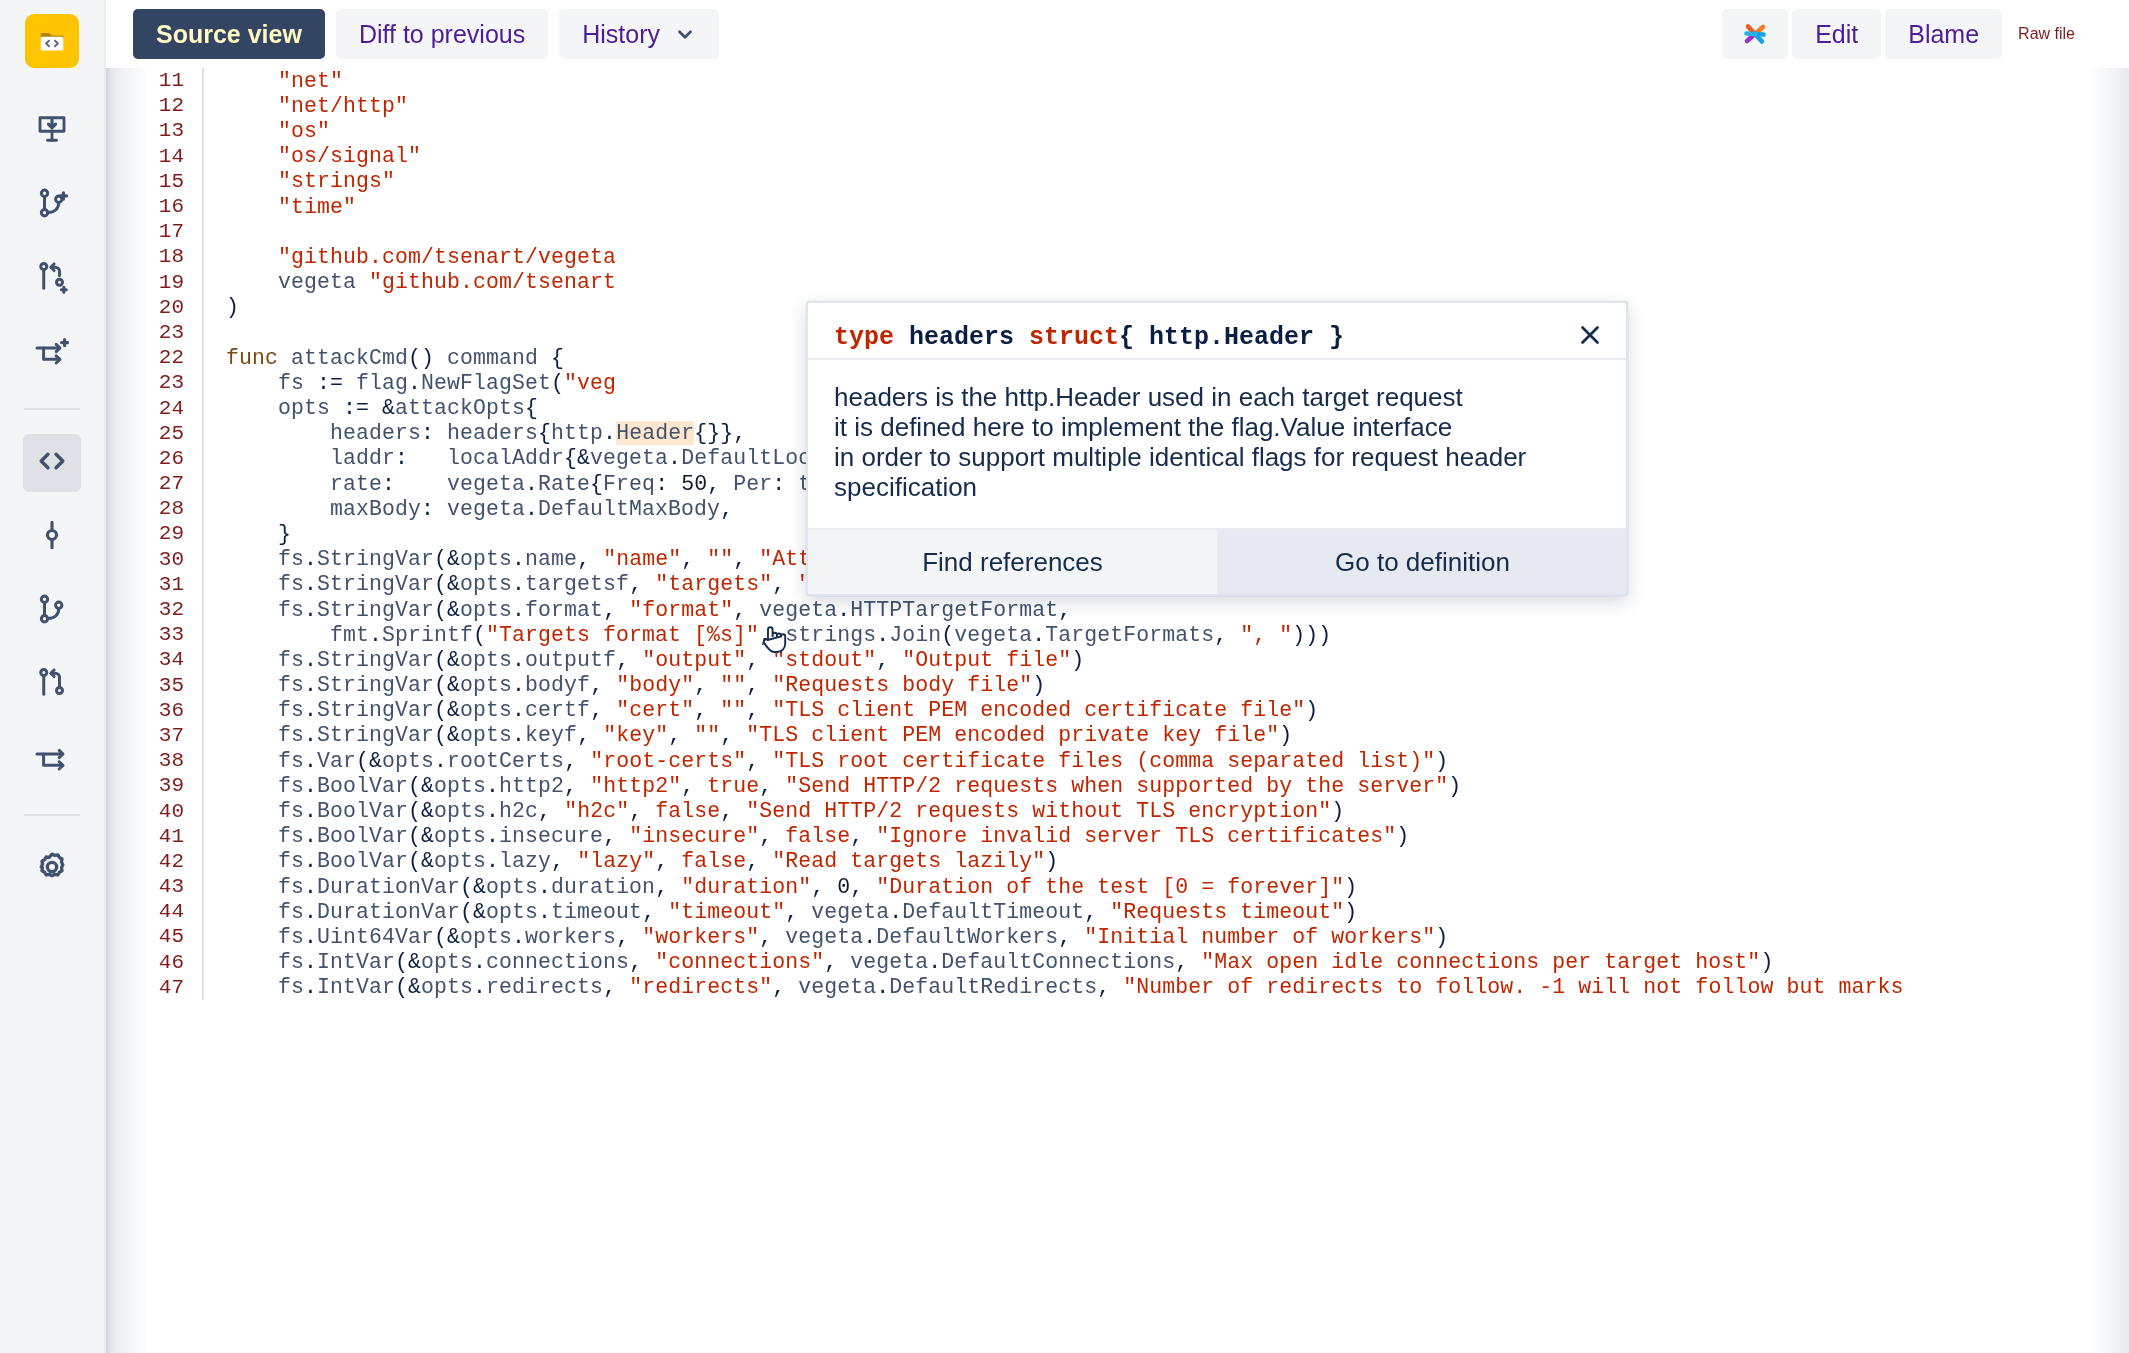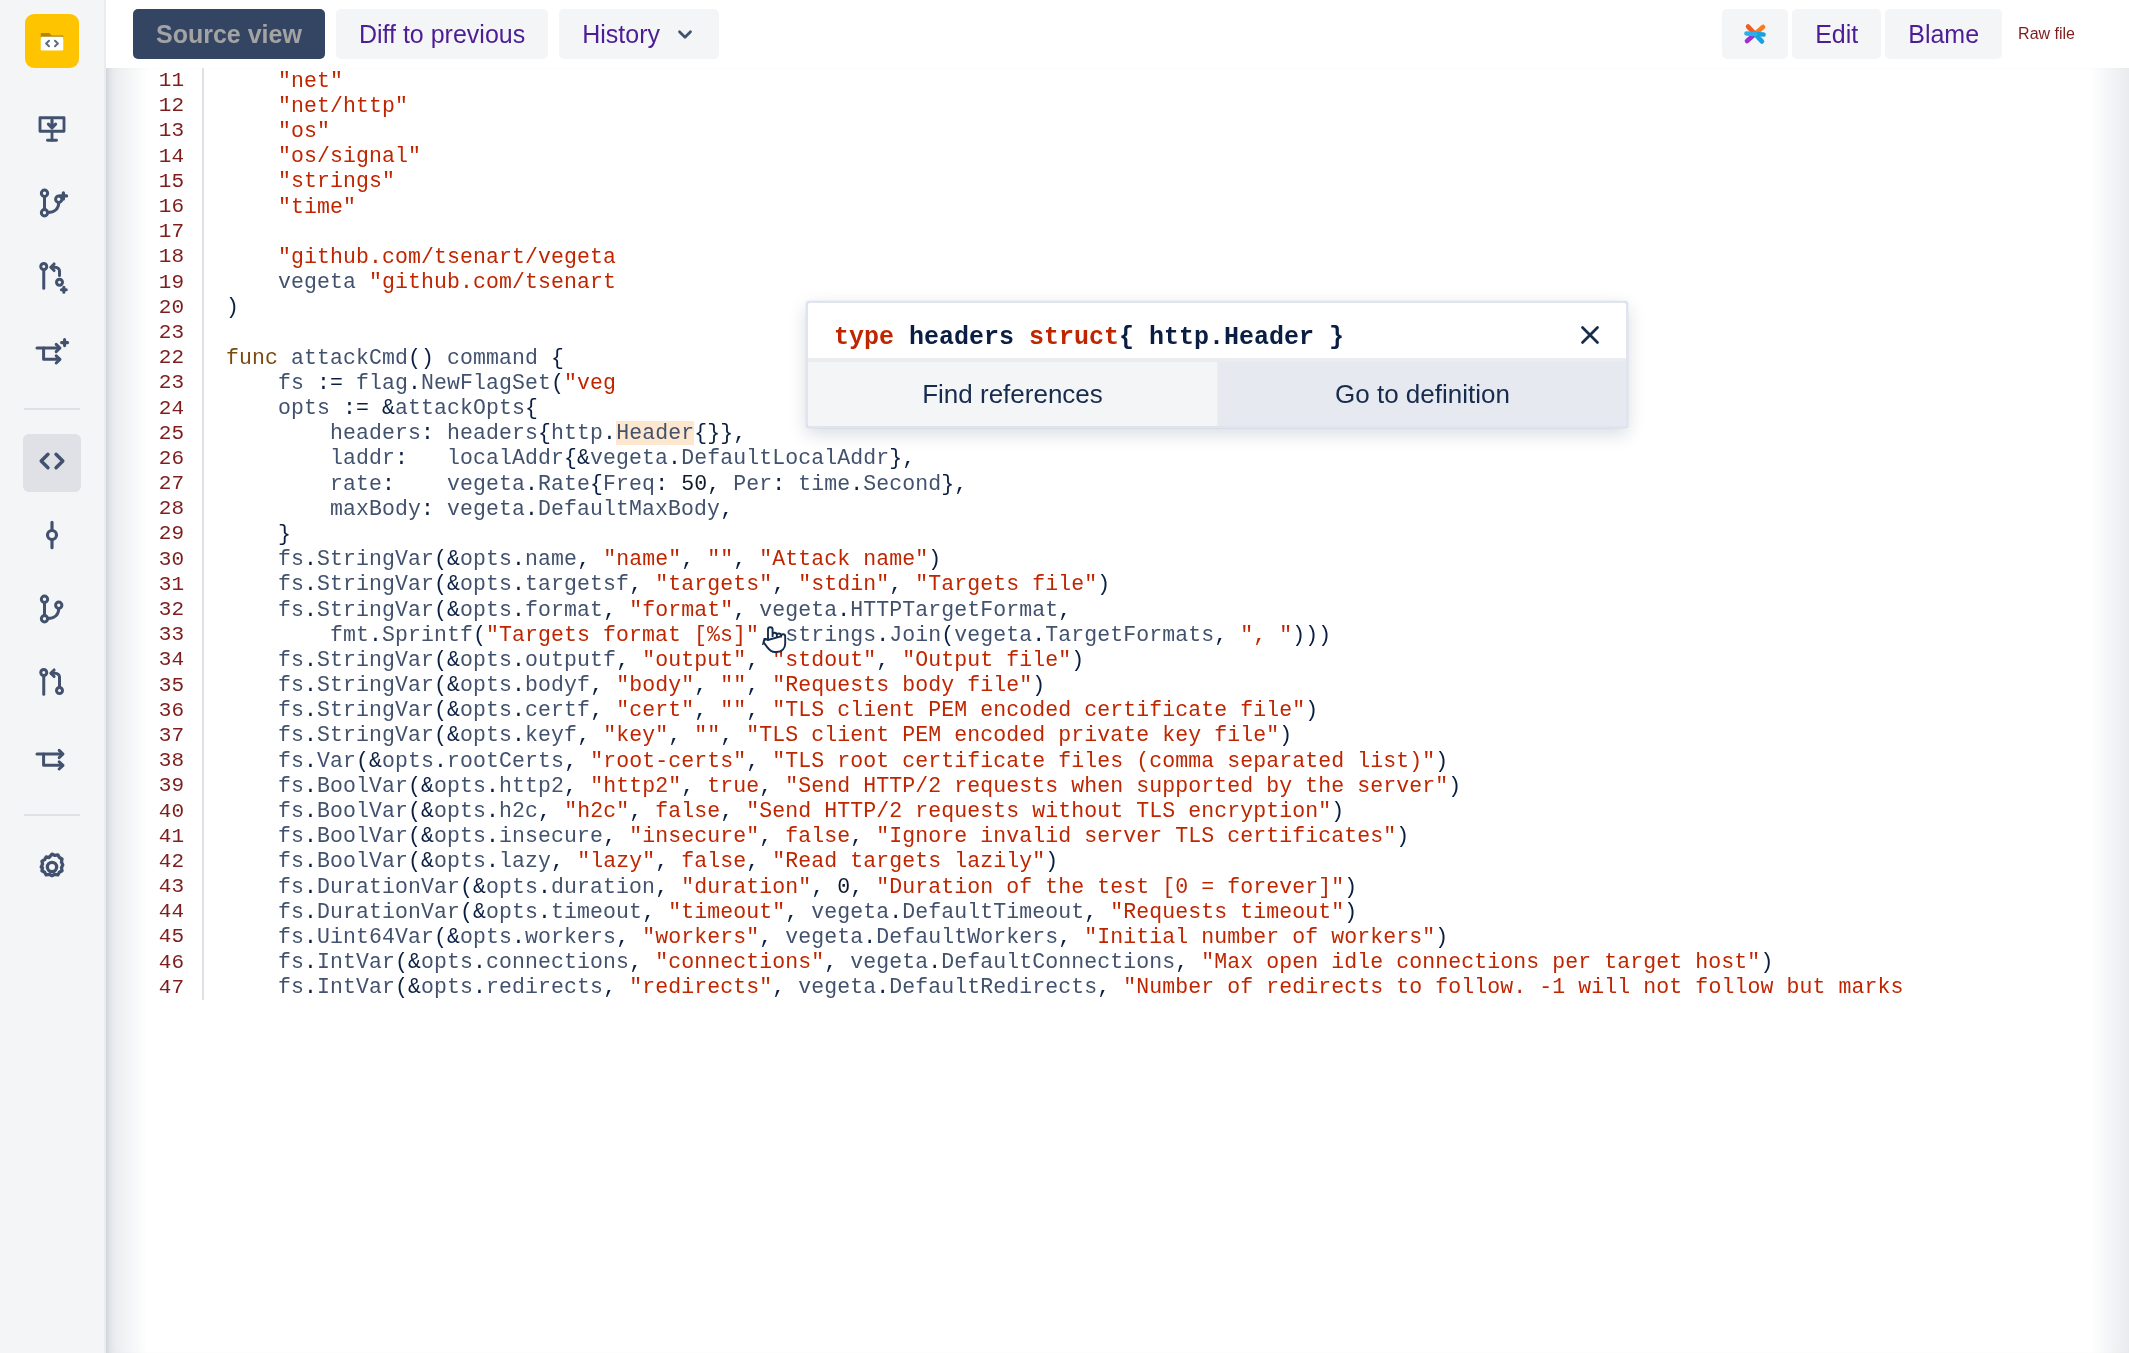"Source view" .btn.primary { color: #a3a3a3 -> #fef9c3 }
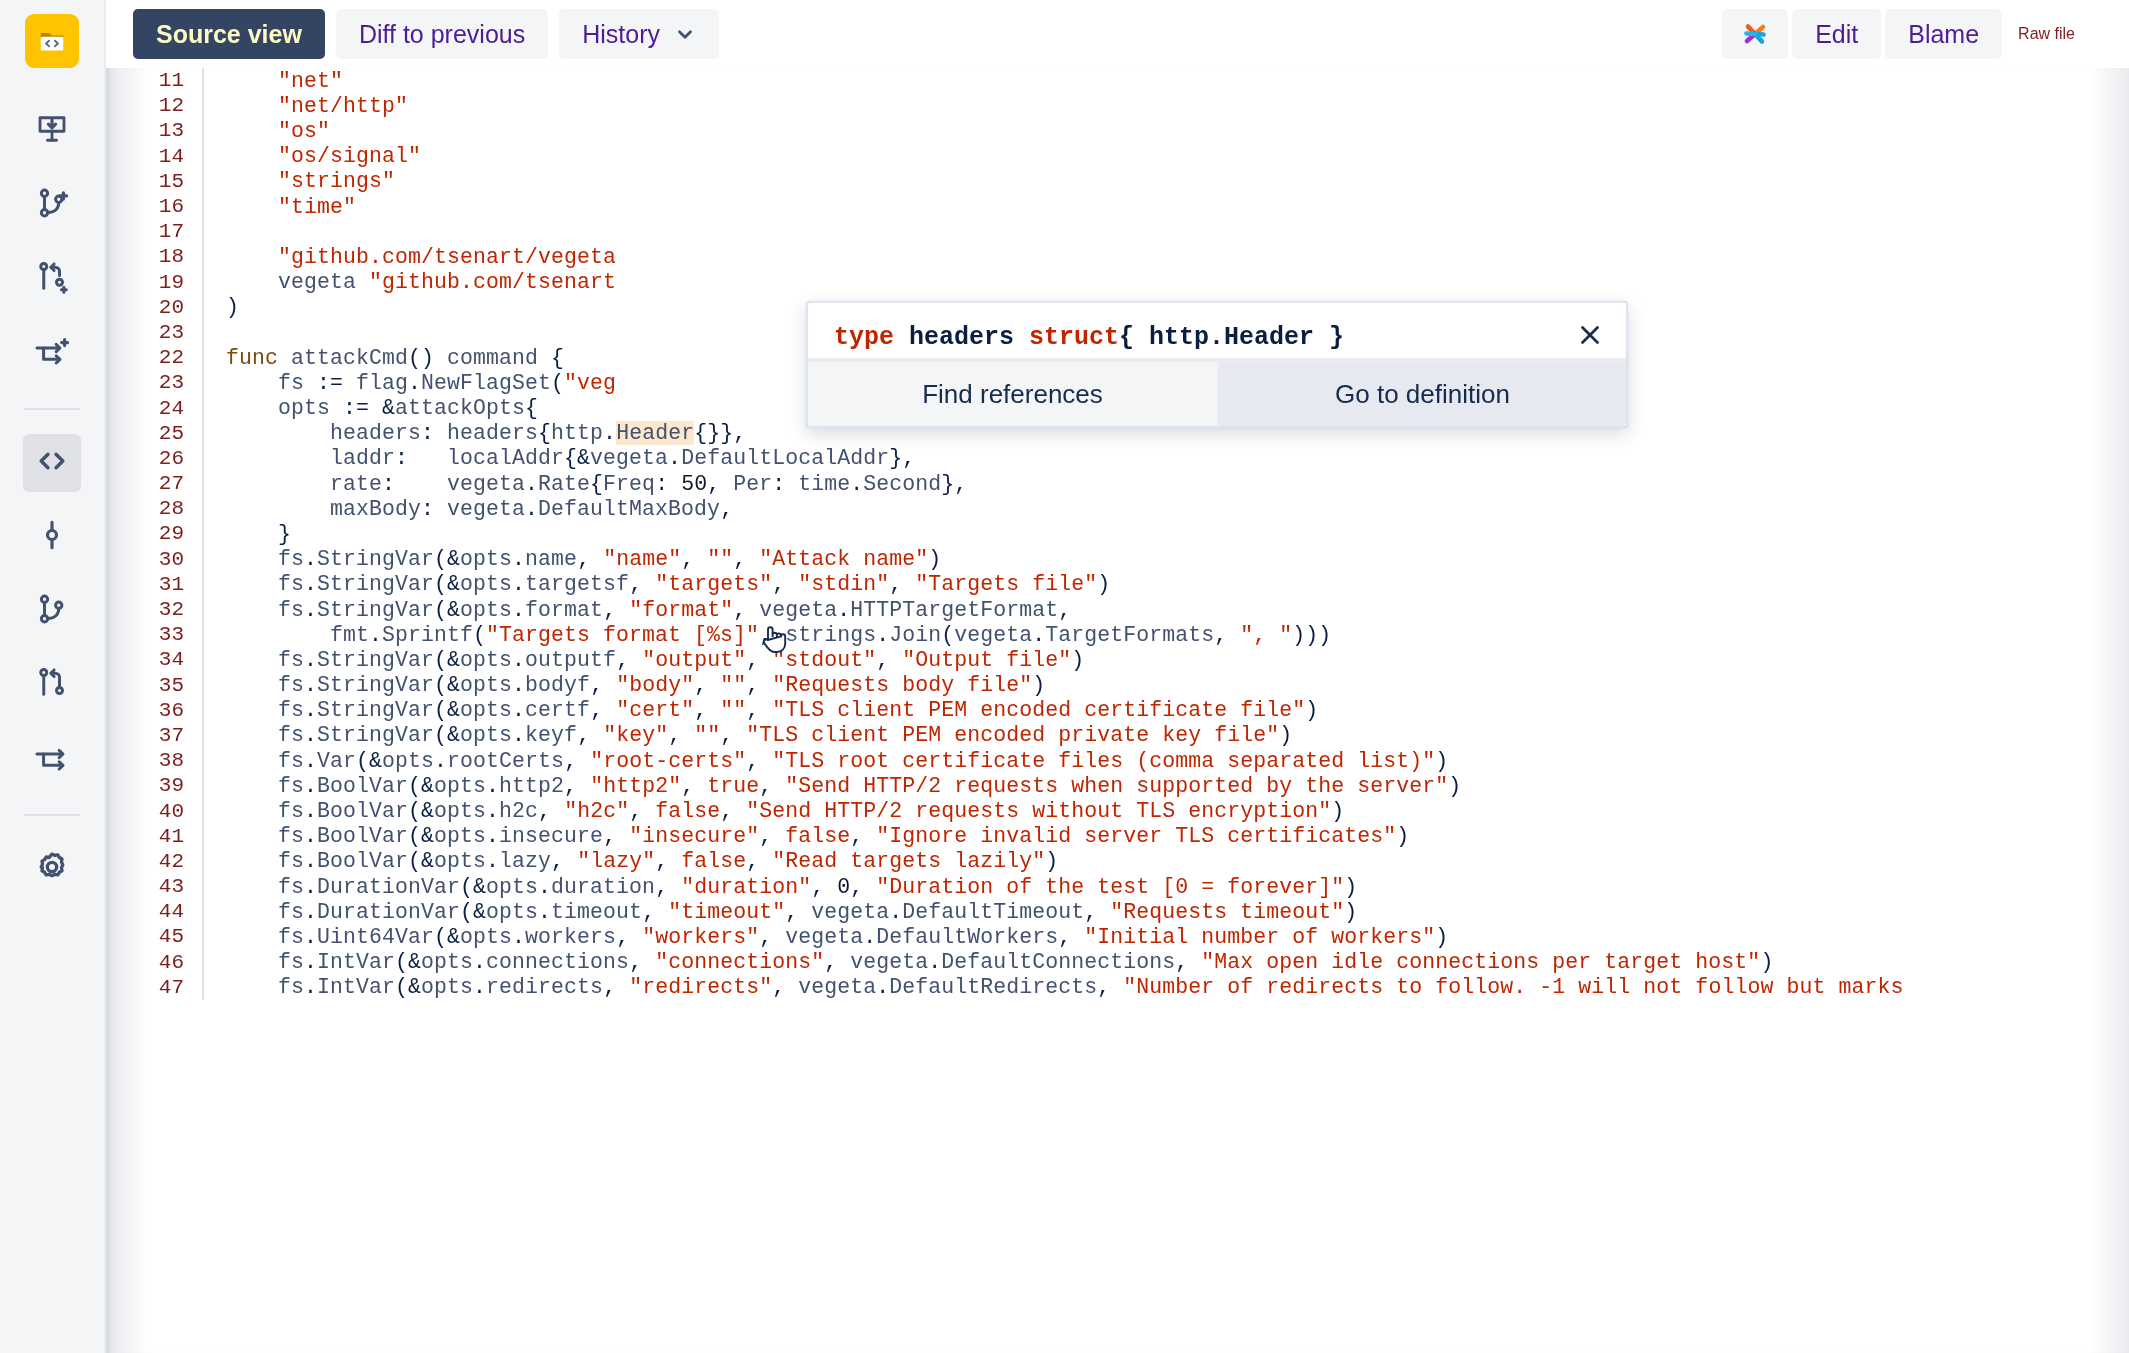"headers is the http.Header used" div.pop-body { html: none -> <div>headers is the http.Header used in each target request it is defined here to implement the flag.Value interface in order to support multiple identical flags for request header specification</div> }
